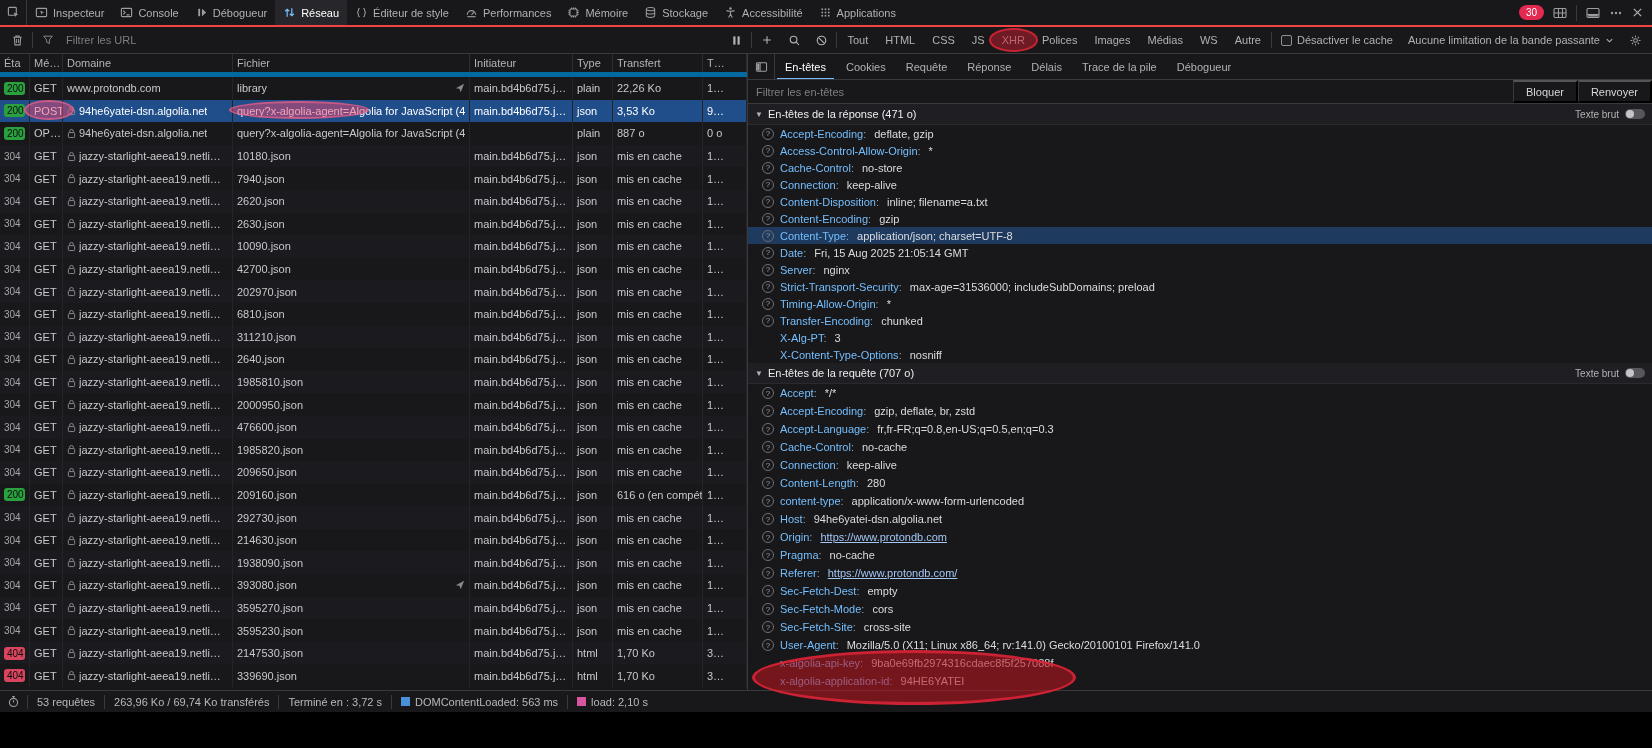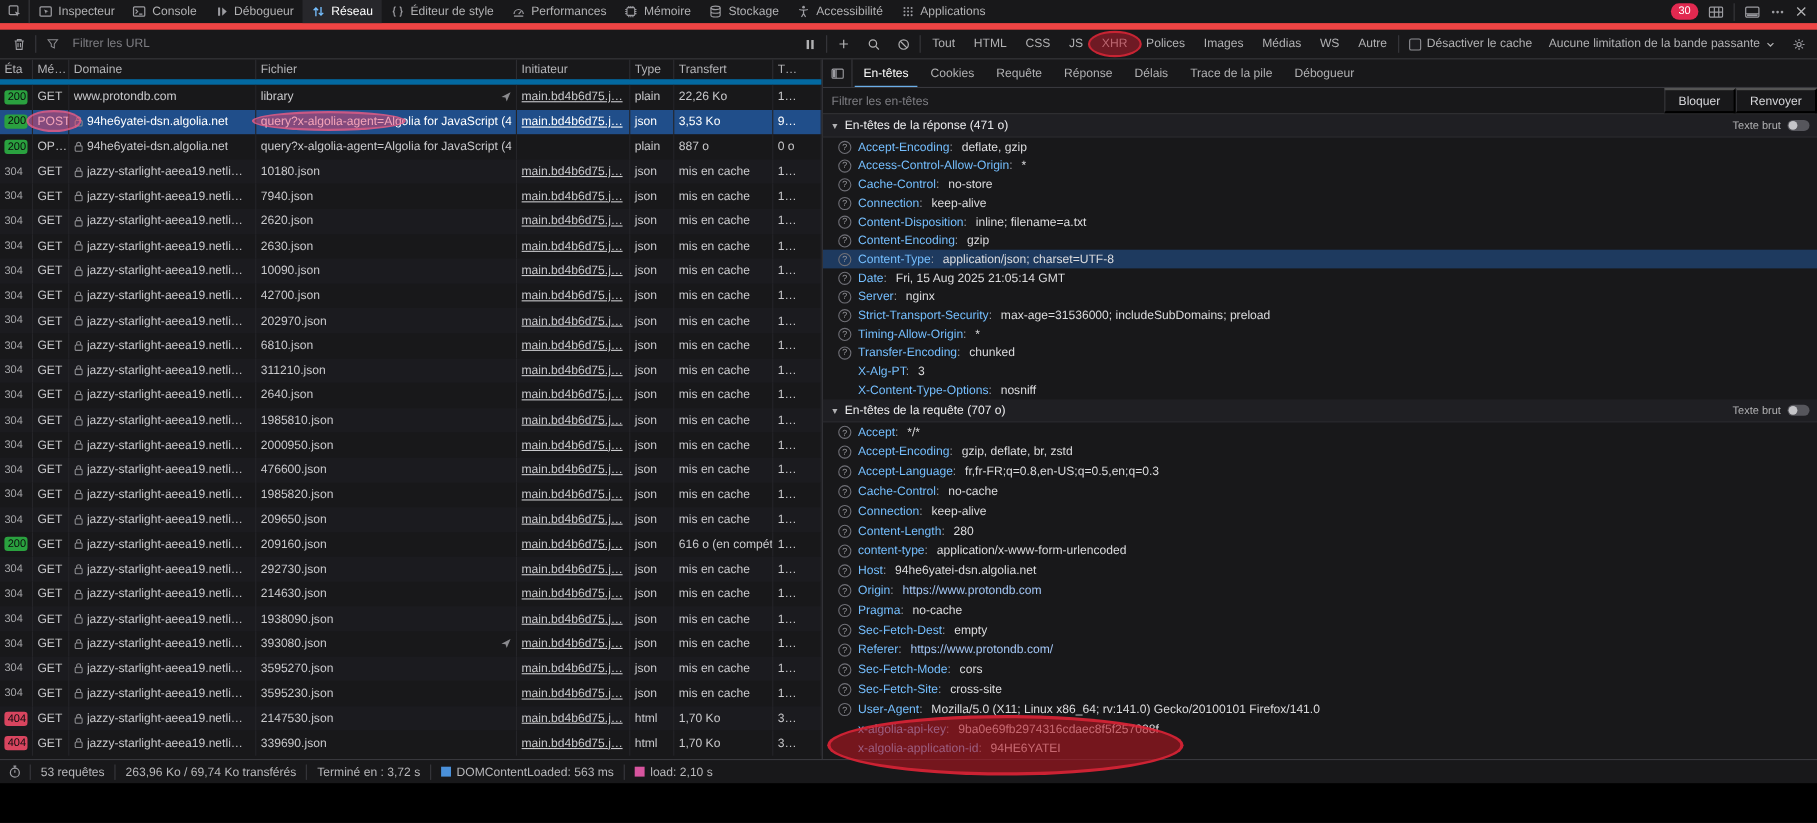"Inspecteur" .tabbar { border-bottom: 6px solid #ef4444 -> 2px solid #ef4444 }
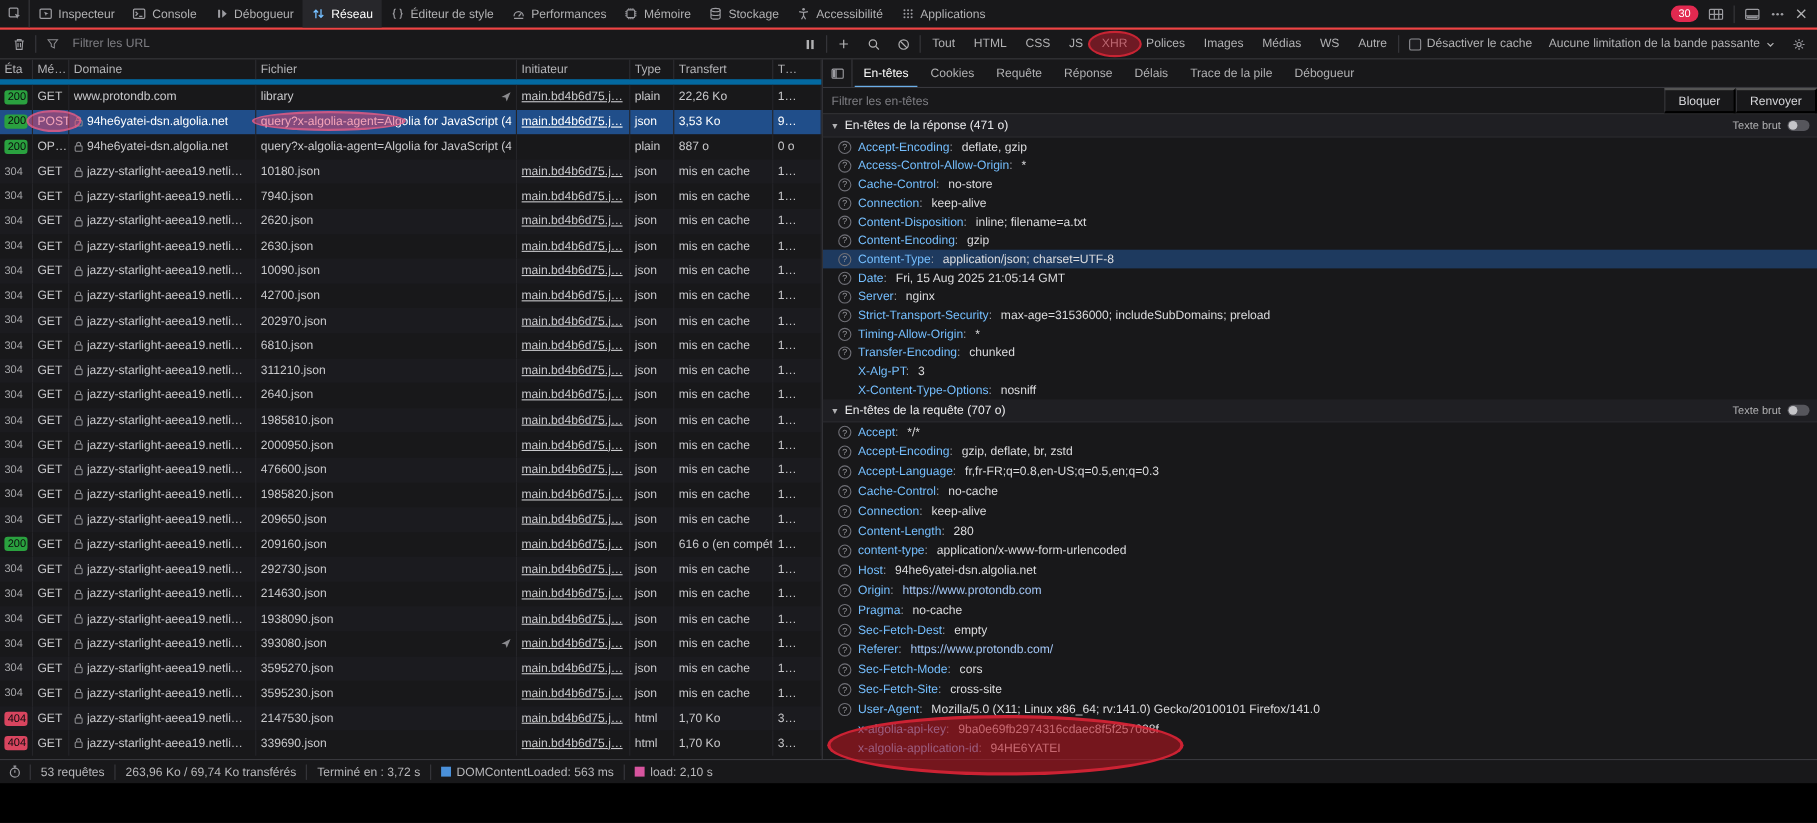"main.bd4b6d75.j…" .ilink.link { text-decoration: underline -> none }
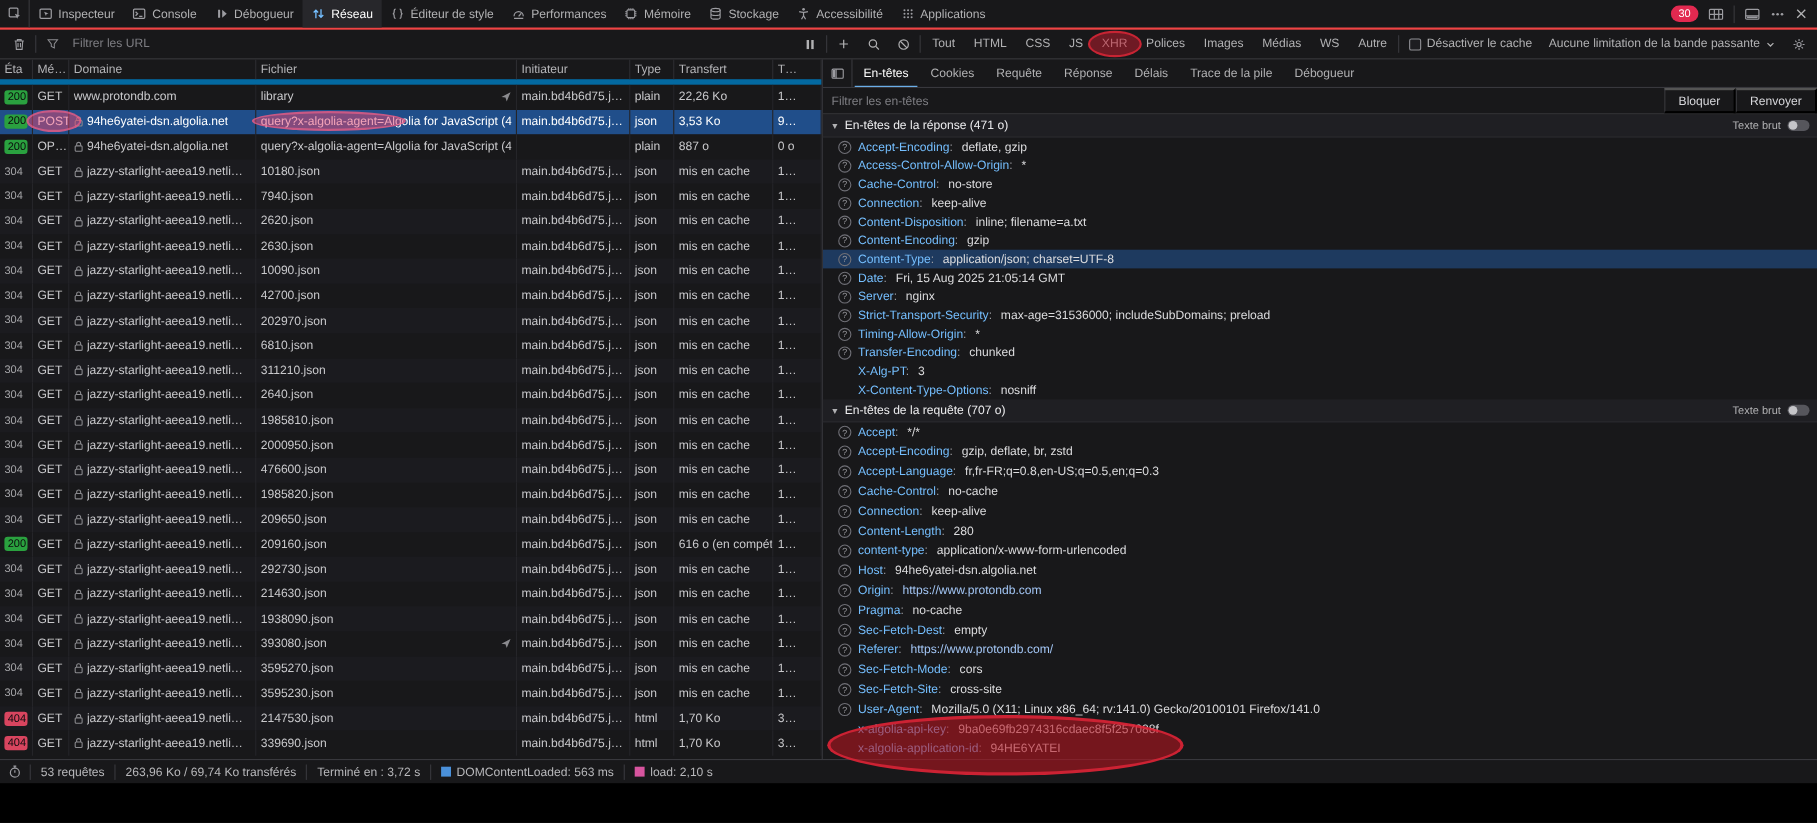"https://www.protondb.com" .hval.hlink { text-decoration: none -> underline }
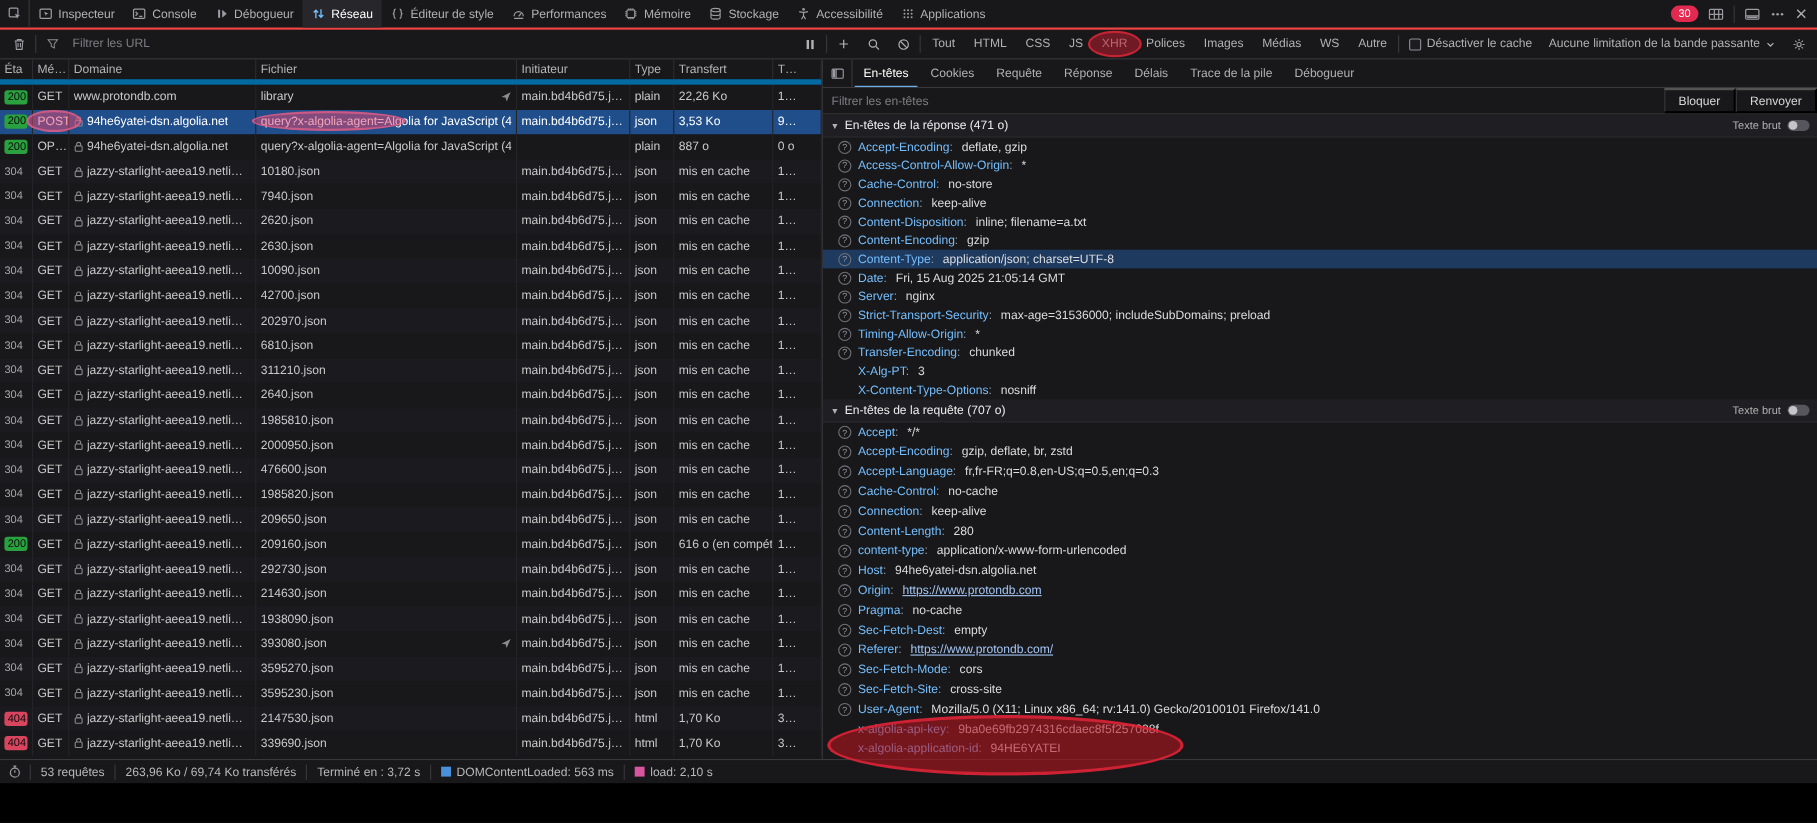"Sec-Fetch-Dest" div.hrow { order: before "Referer" -> after "Referer" }
